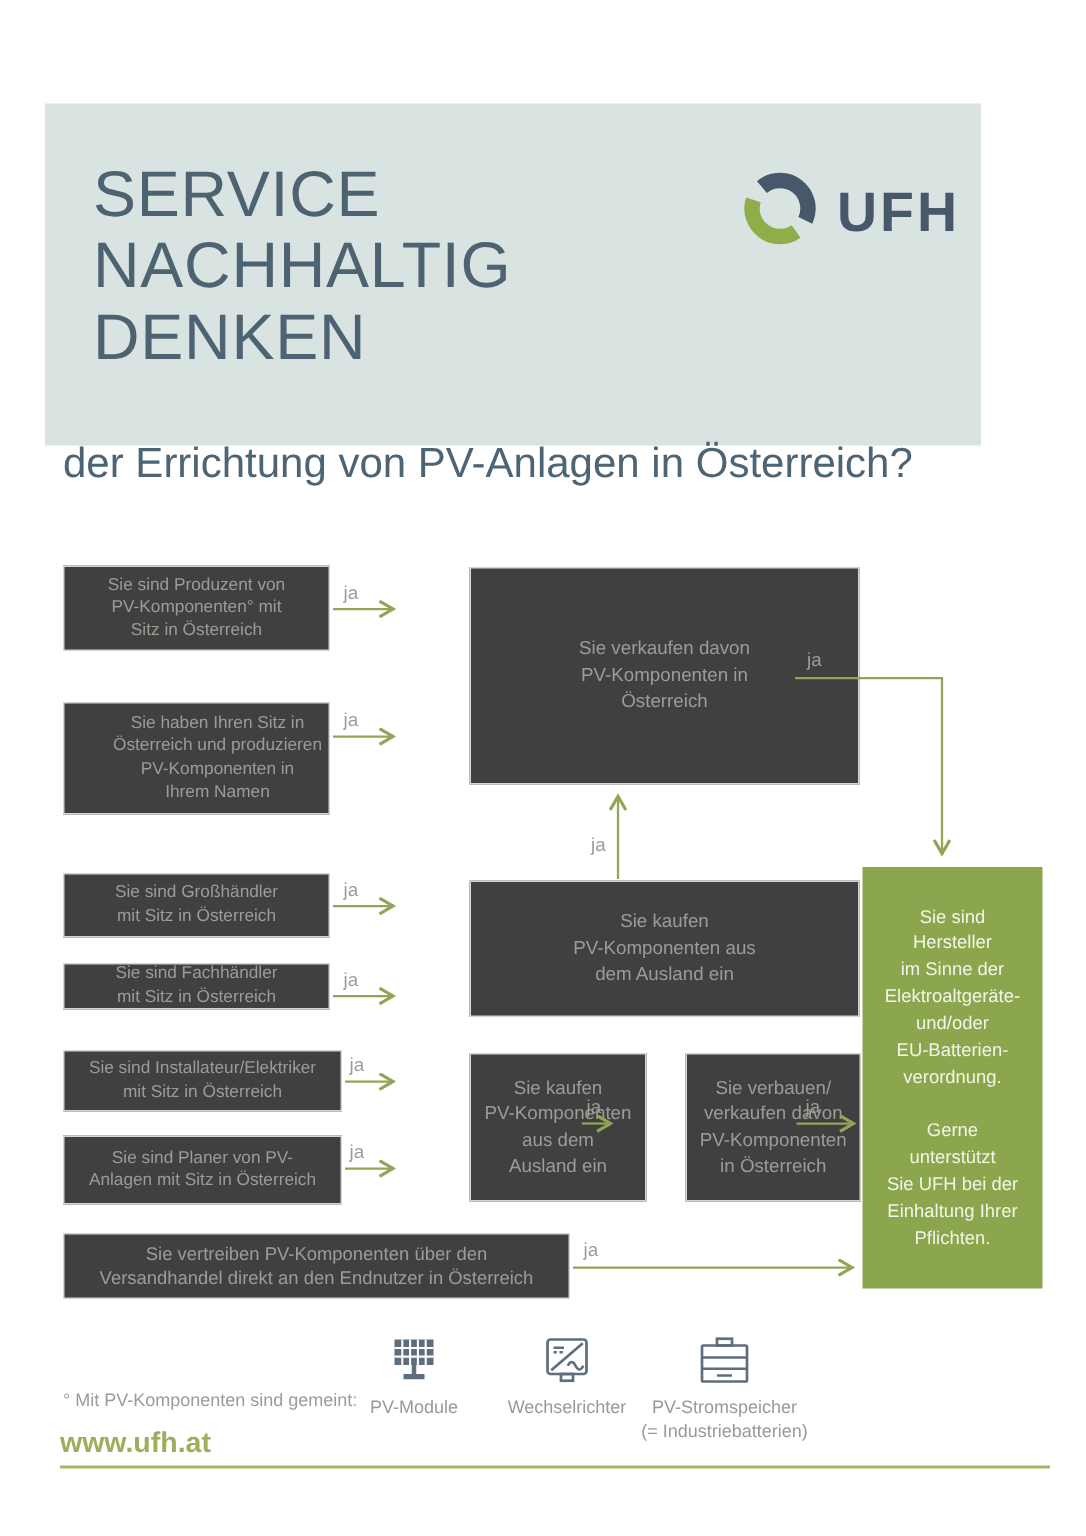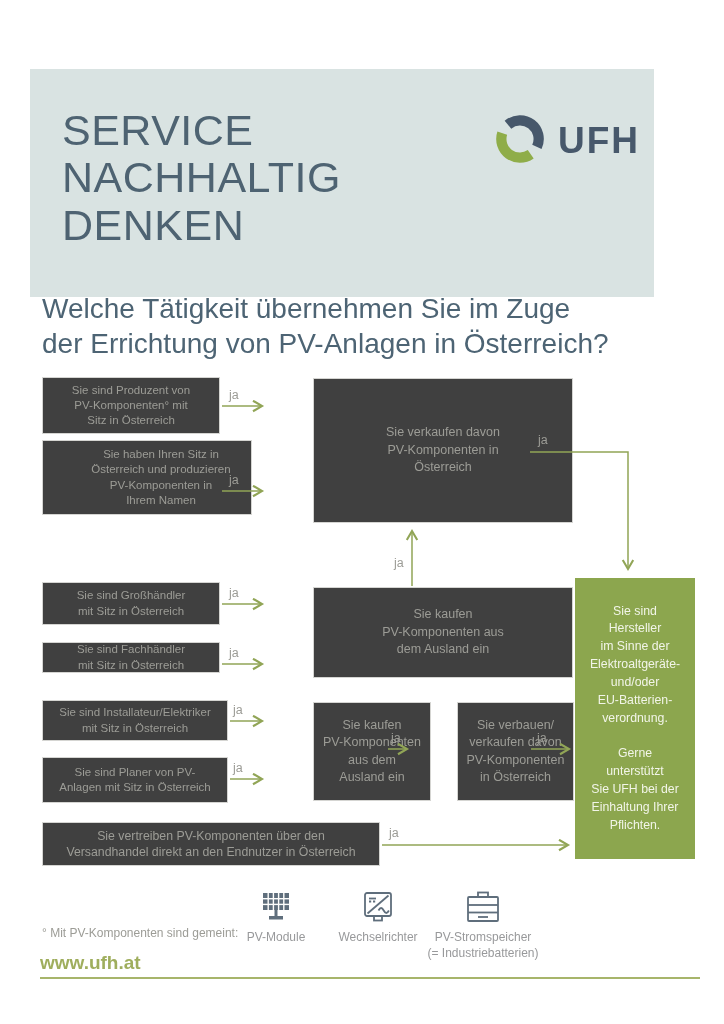"Welche Tätigkeit übernehmen Sie im" div { html: <div>Welche Tätigkeit übernehmen Sie im Zuge</div> -> none }
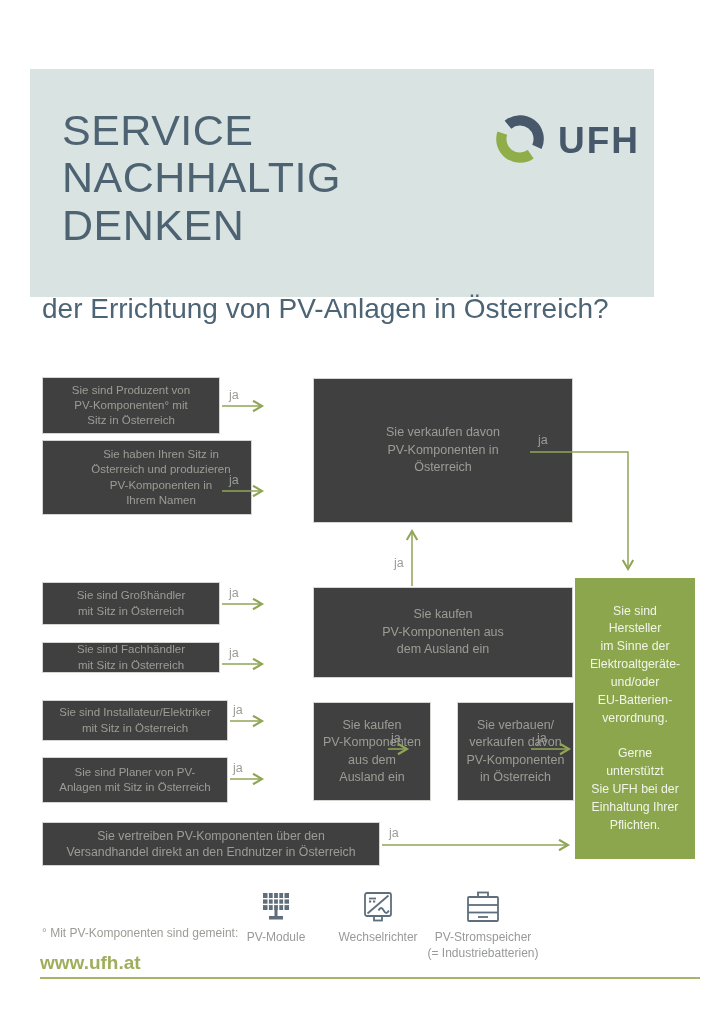"Sie haben Ihren Sitz in" div.fbox { top: 440px -> 468px; width: 210px -> 178px }
